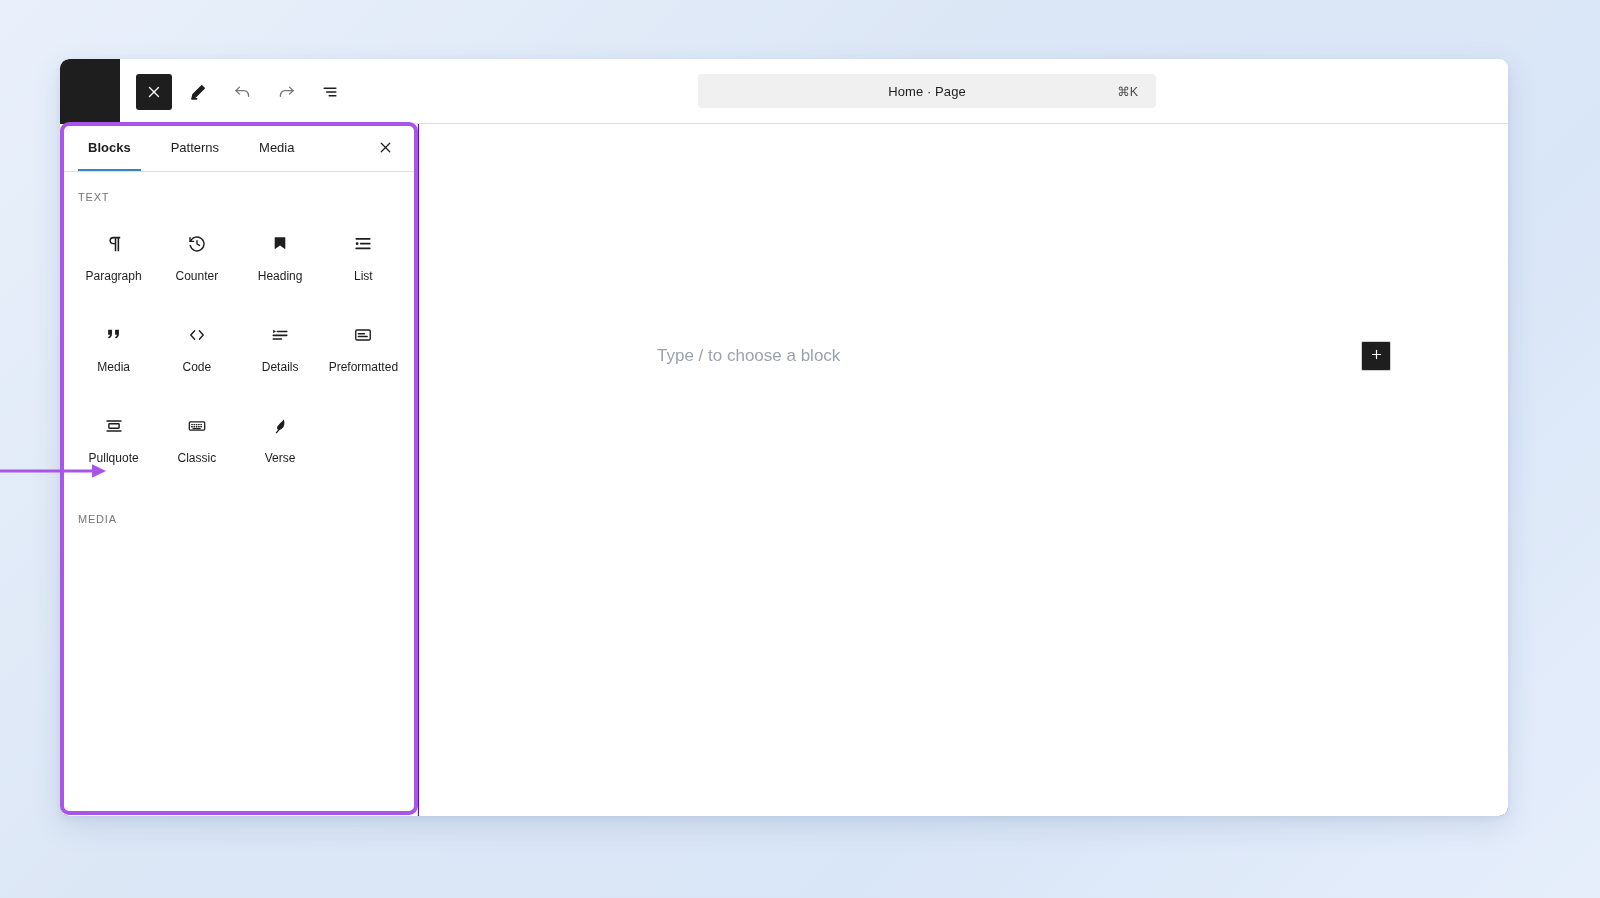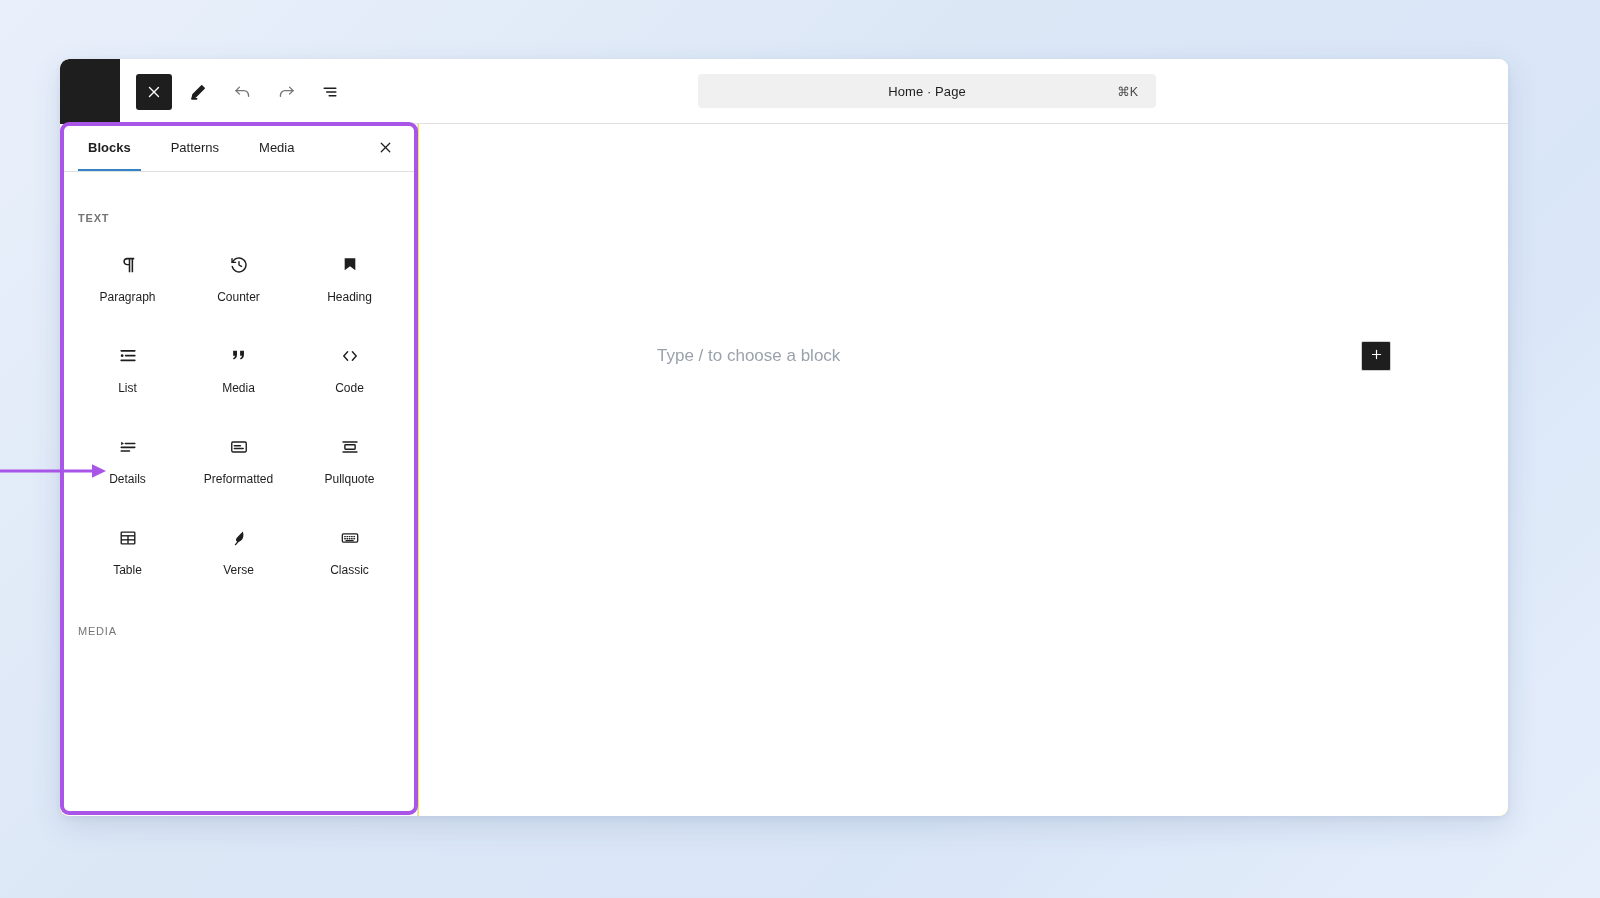"Blocks" #editor-body { background: #fde047 -> #4c1d95 }
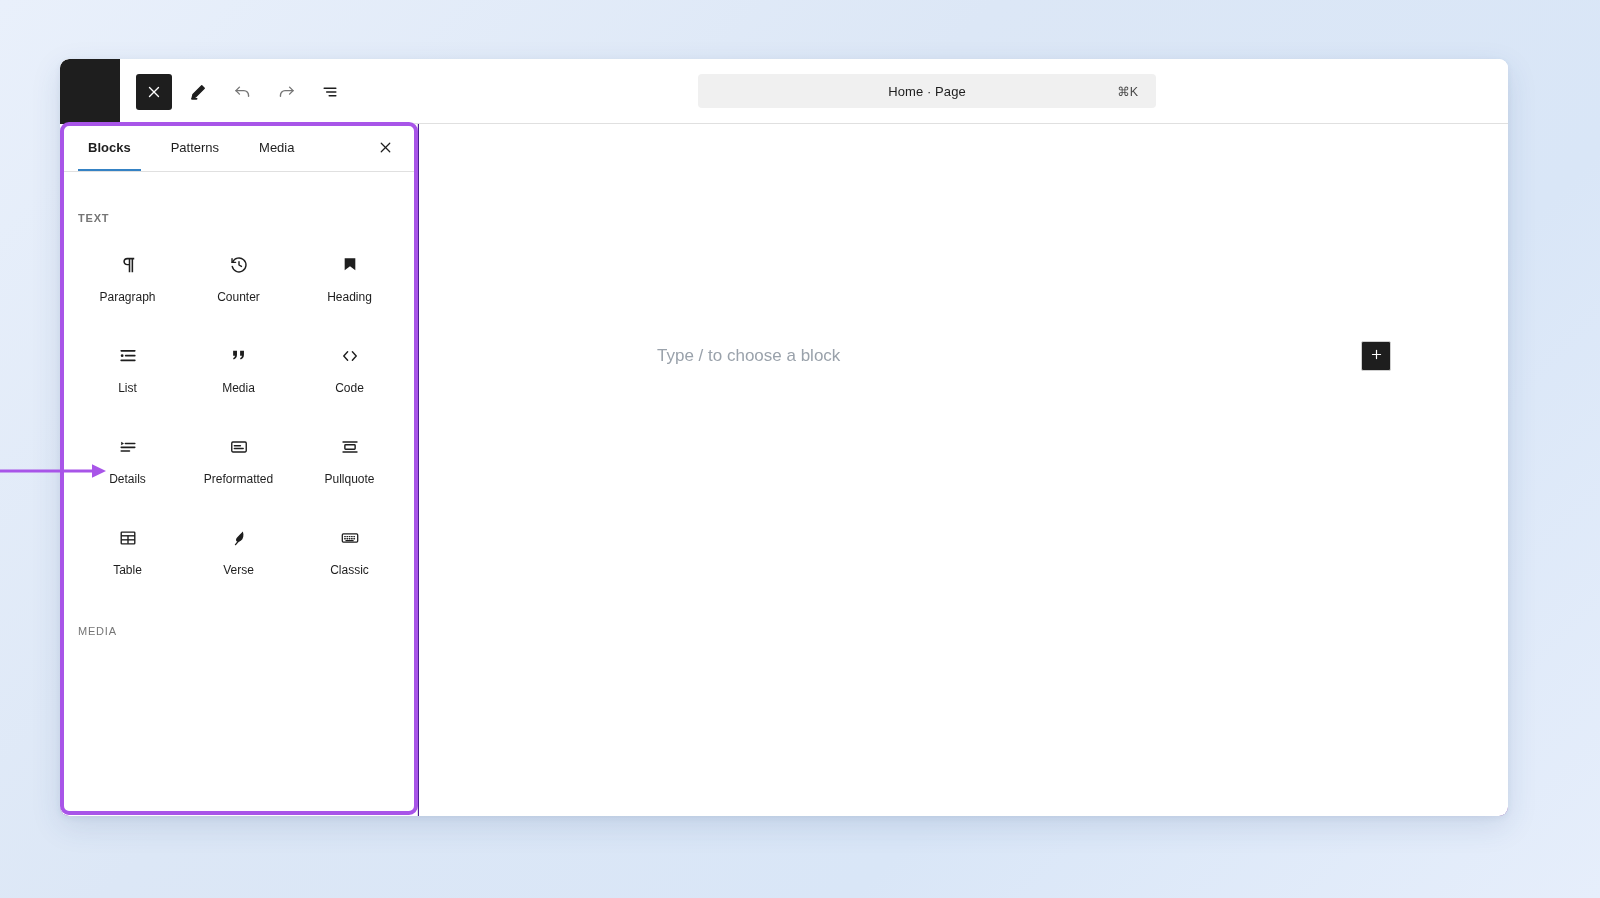"TEXT" #text-category-label { font-weight: bold -> none; margin-top: 40px -> 19px }
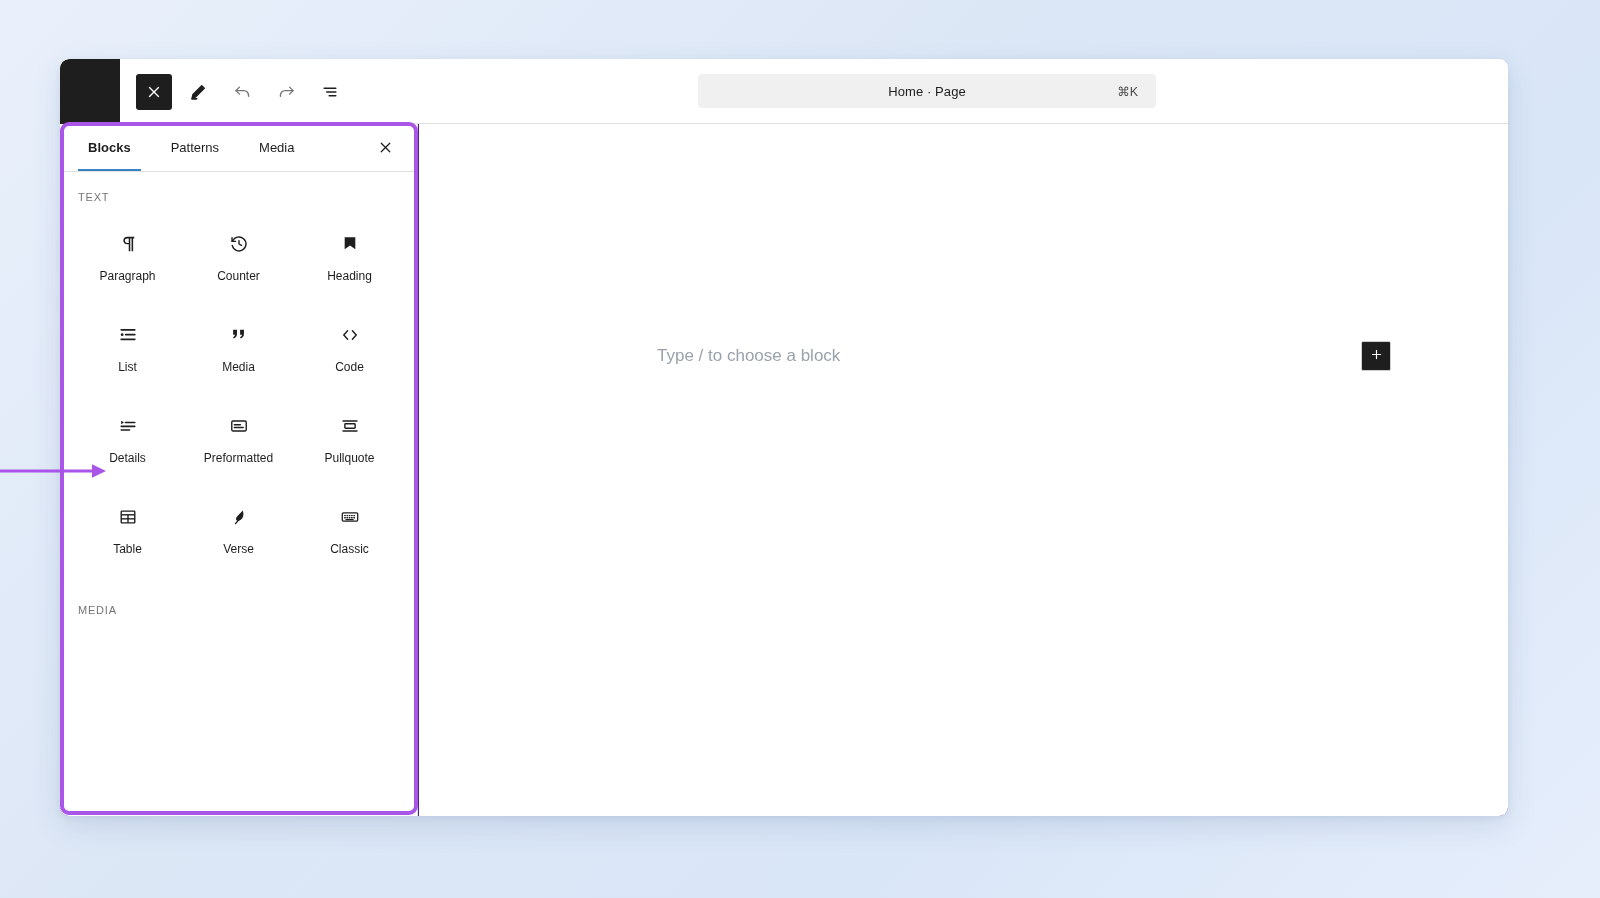"Paragraph" .block-grid { grid-template-columns: repeat(3, 1fr) -> repeat(4, 1fr) }
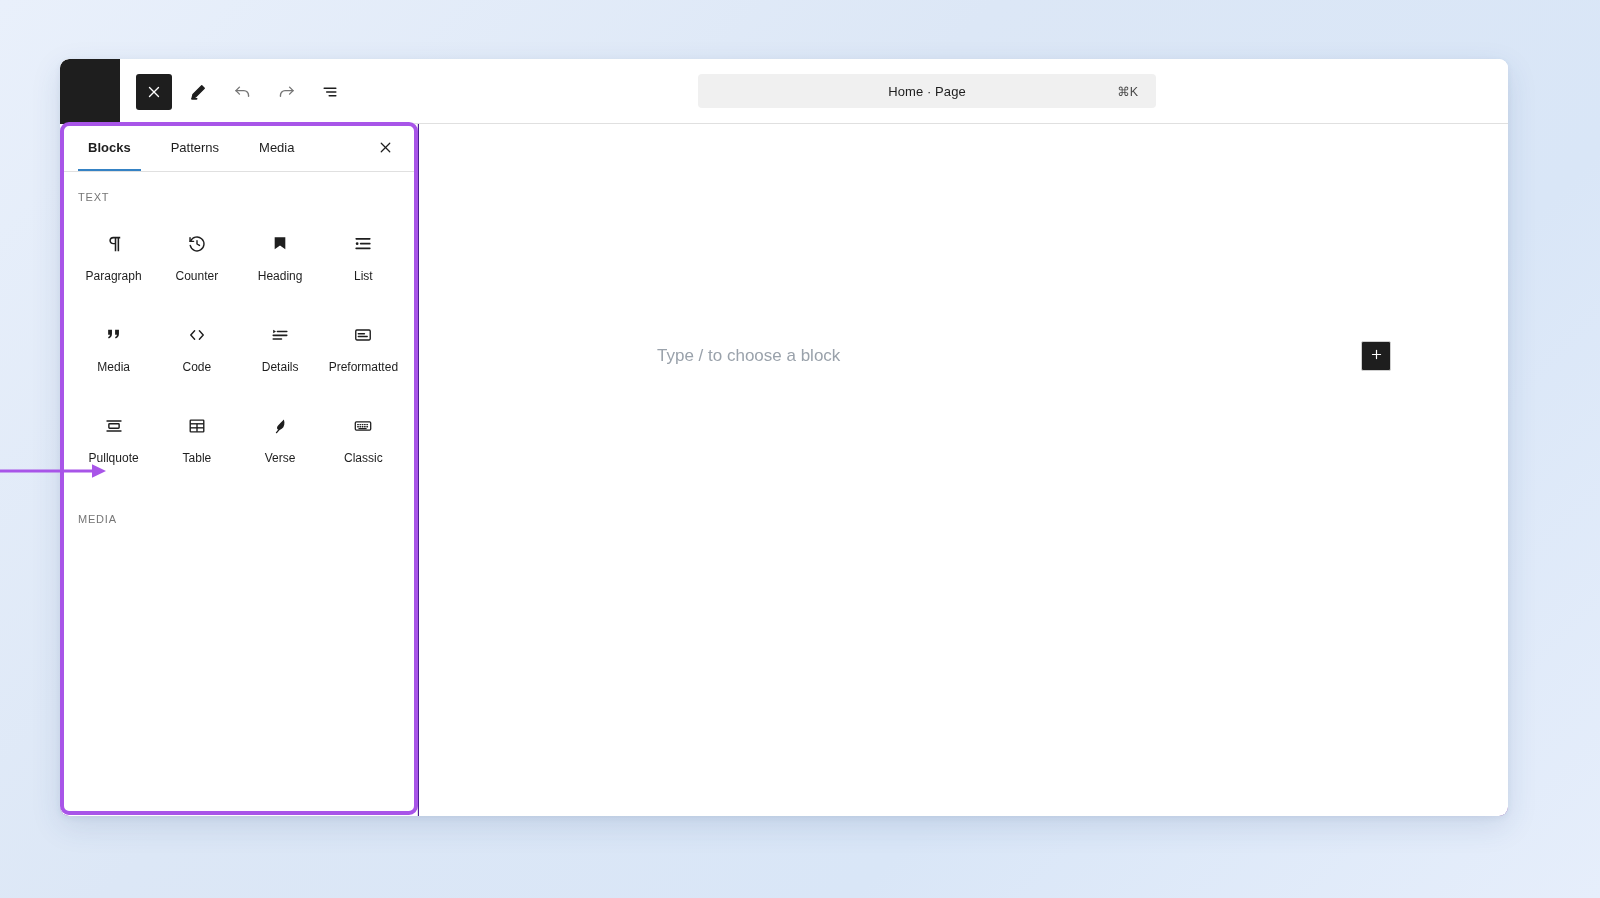"Table" button.block-item { html: <button> <span> <svg> <rect></rect> <line></line> <line></line> <line></line> </svg> </span> <span>Table</span> </button> -> none }
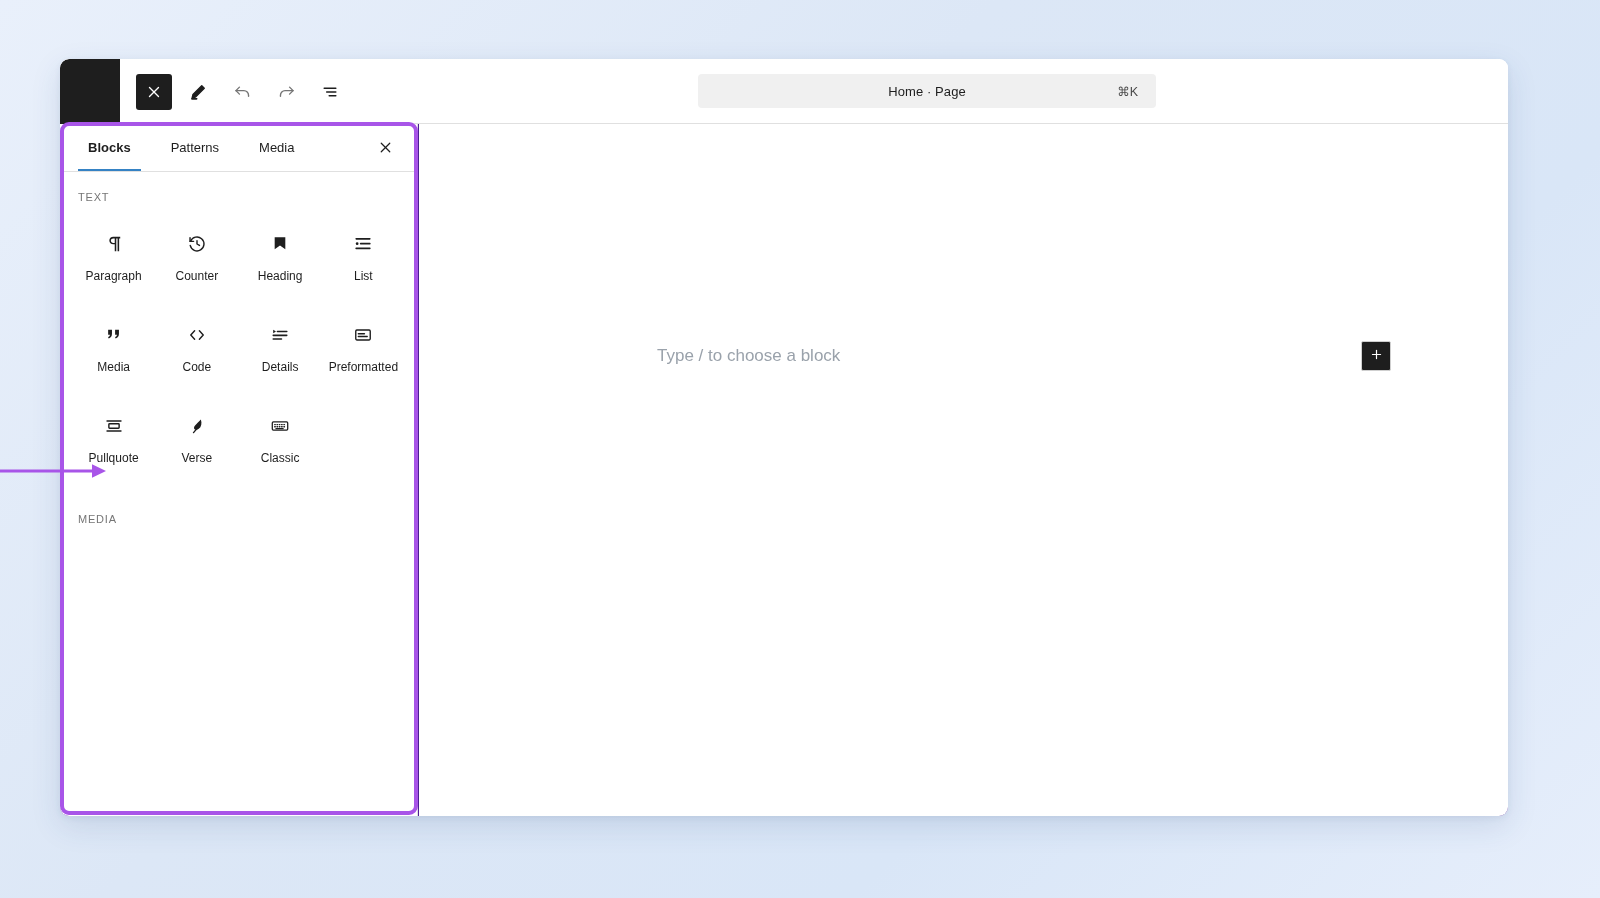"Verse" button.block-item { order: before "Classic" -> after "Classic" }
